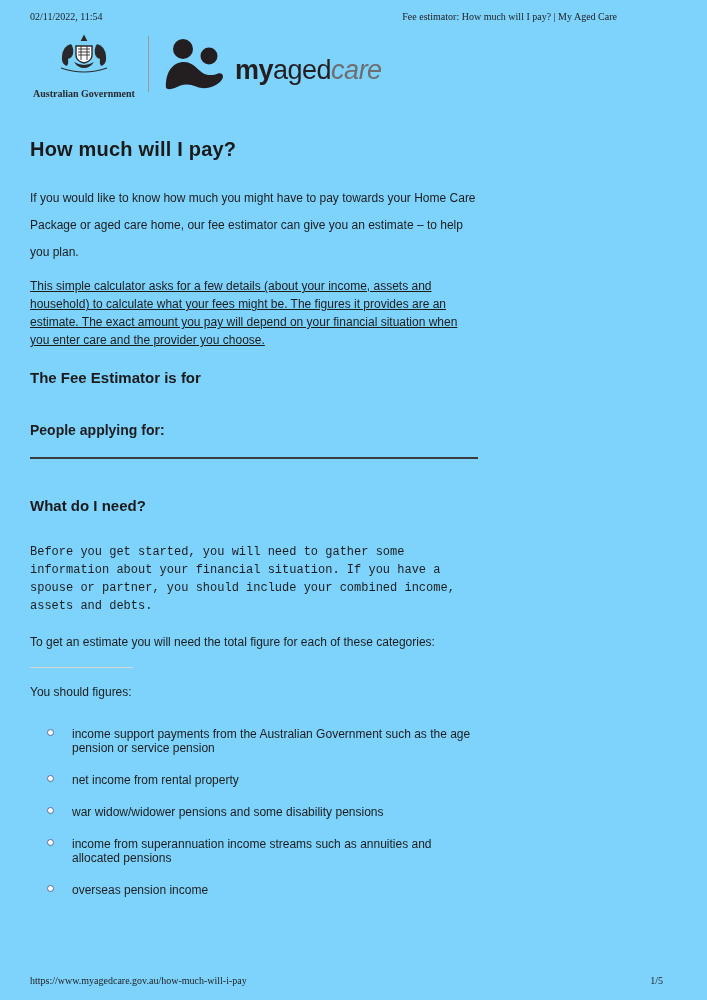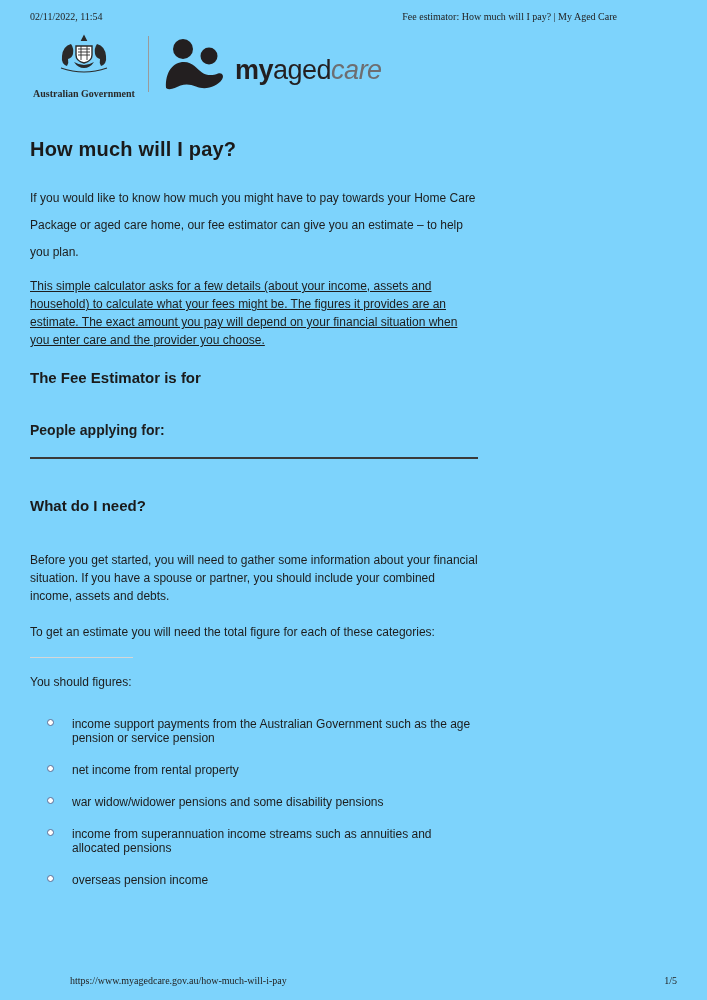"Before you get started, you" .p-need1 { font-family: none -> Liberation Mono, monospace; margin-top: 37px -> 29px }
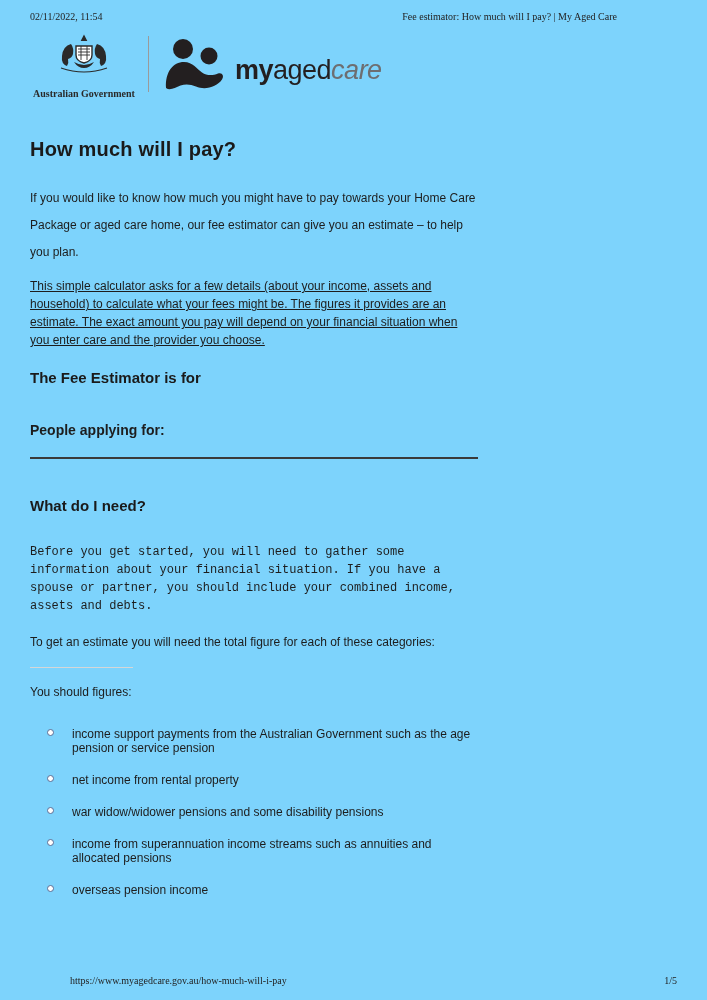"https://www.myagedcare.gov.au/how-much-w" .print-footer { margin-left: 40px -> none; right: 30px -> 44px }
